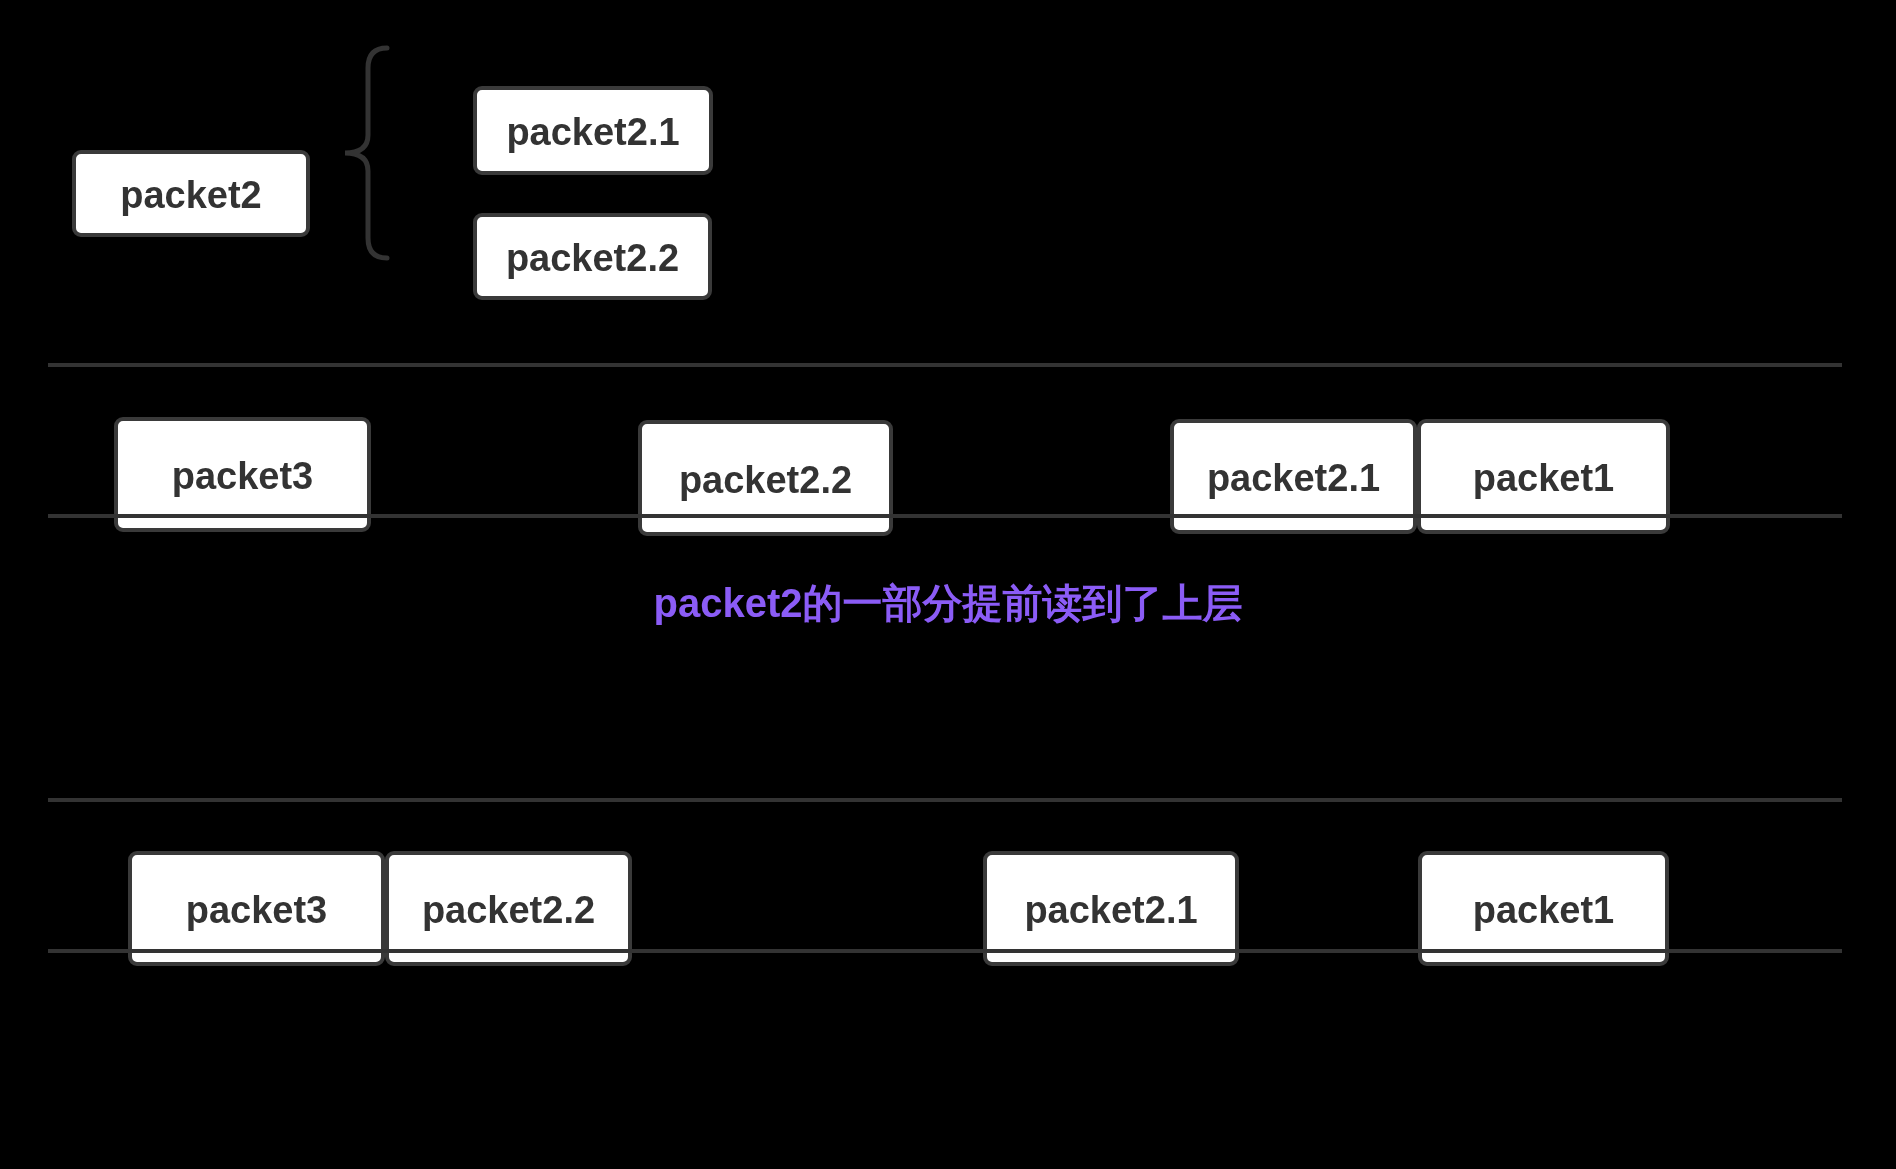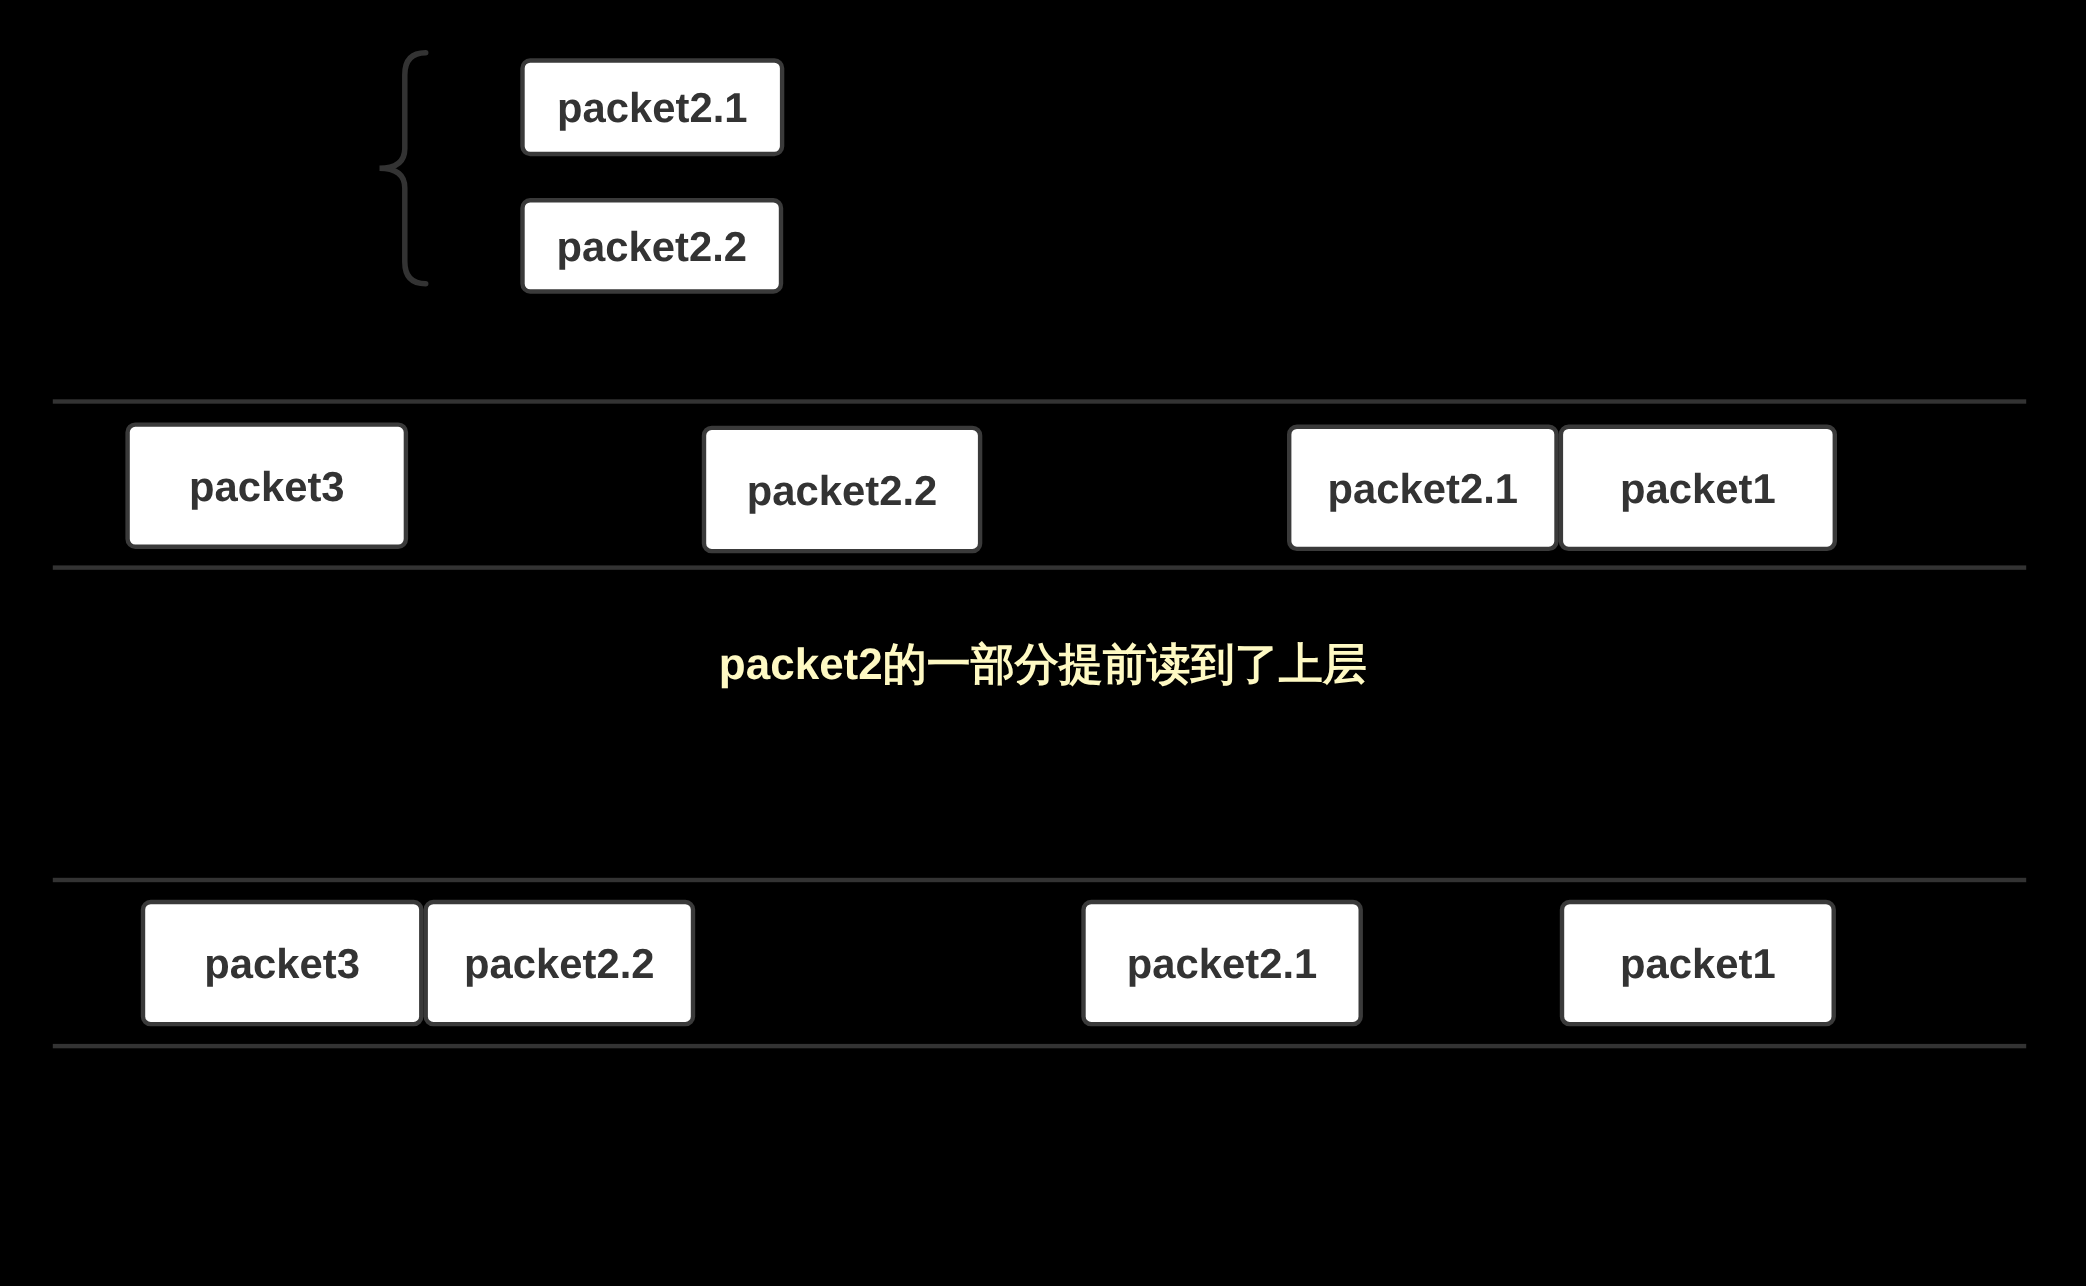"packet2.1" .pbox { margin-top: none -> 33px }
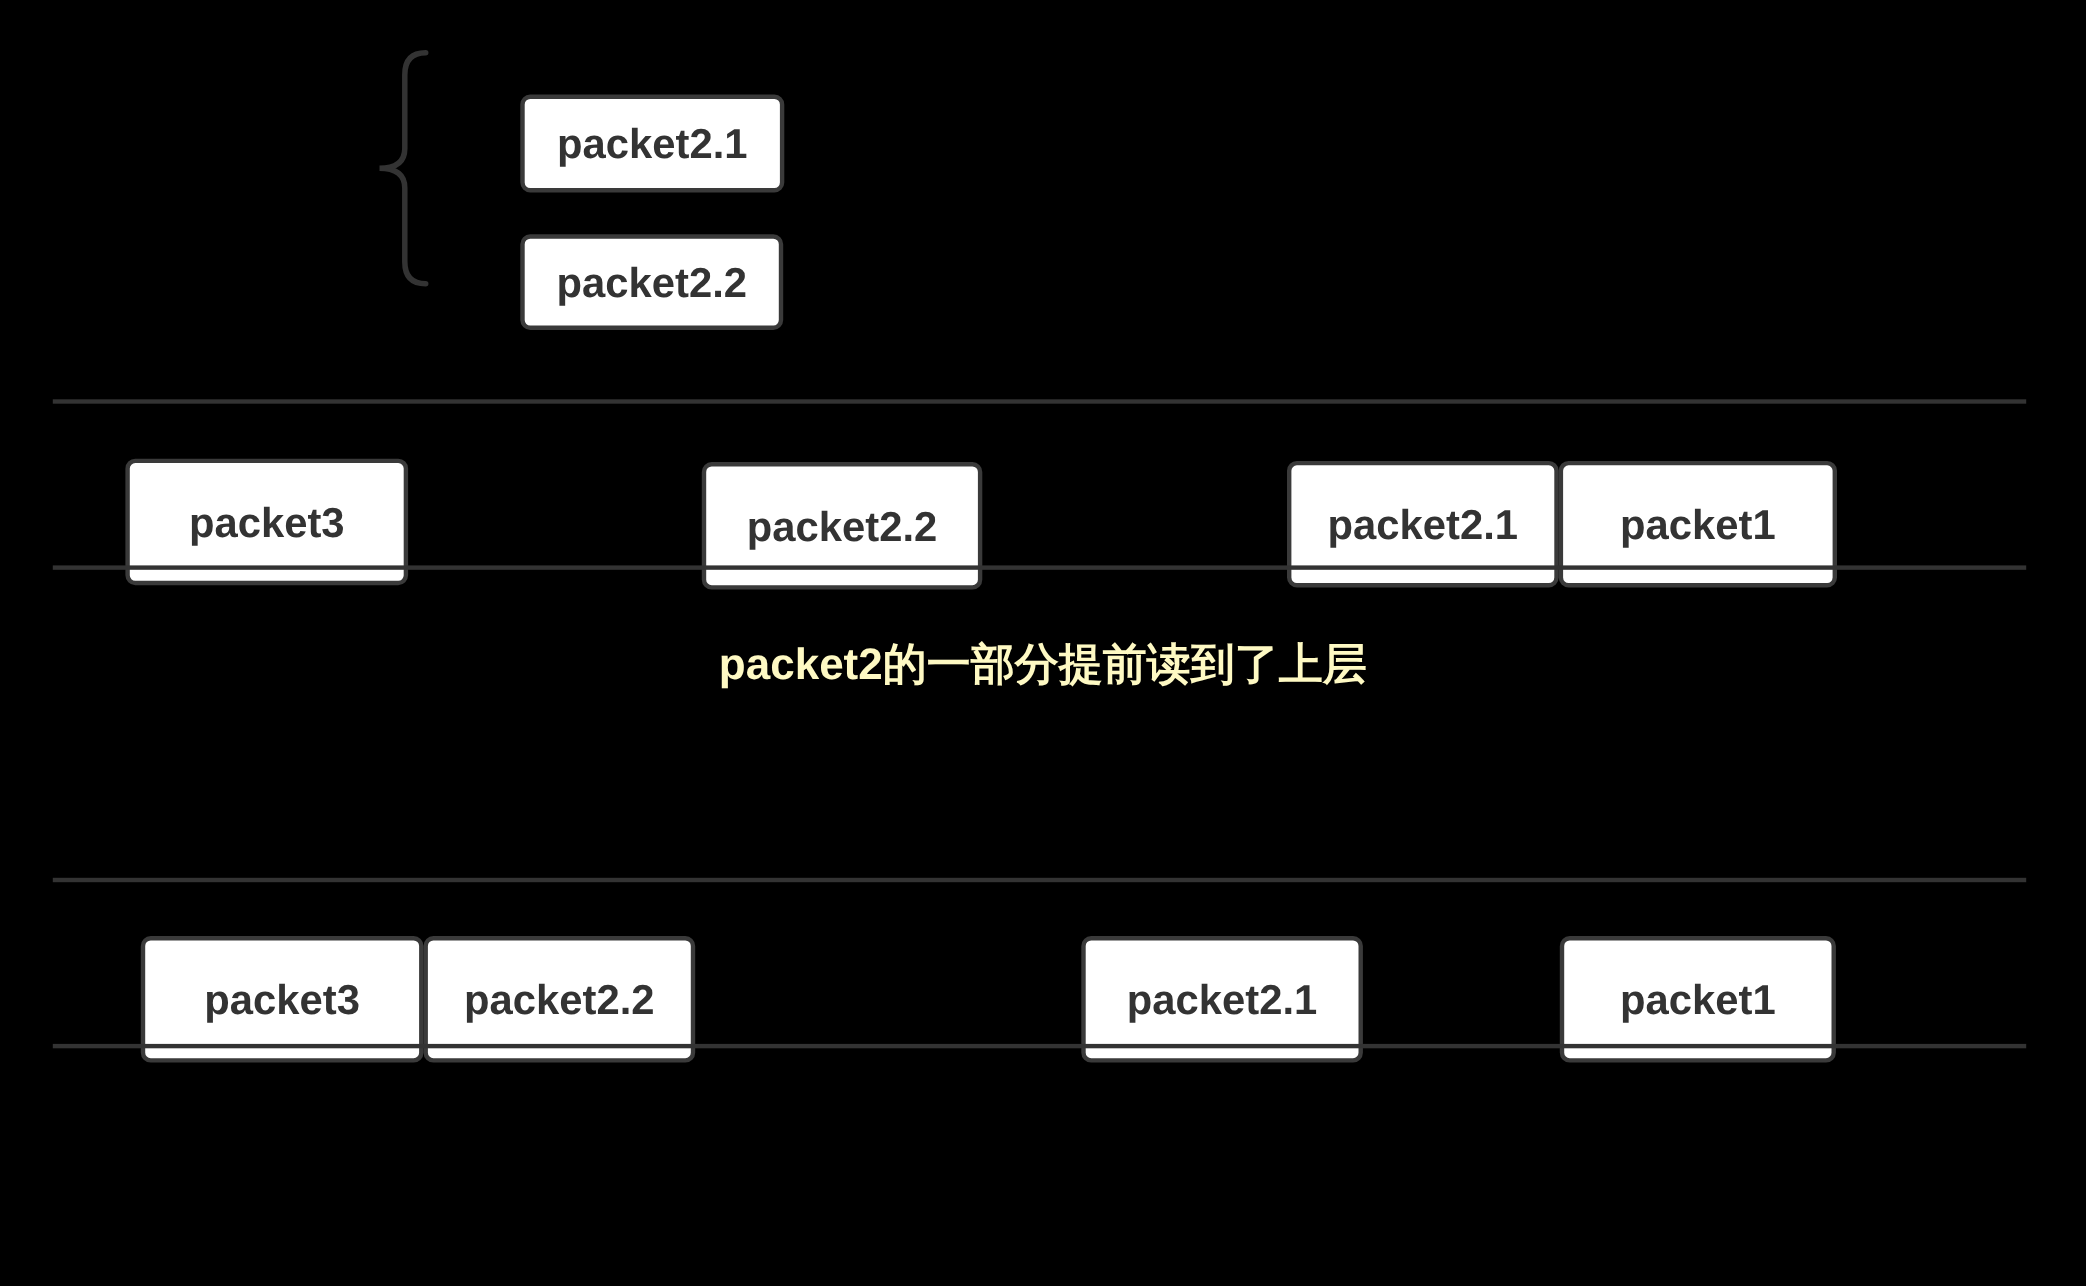"packet2" div.pbox { html: none -> <div> <span>packet2</span> </div> }
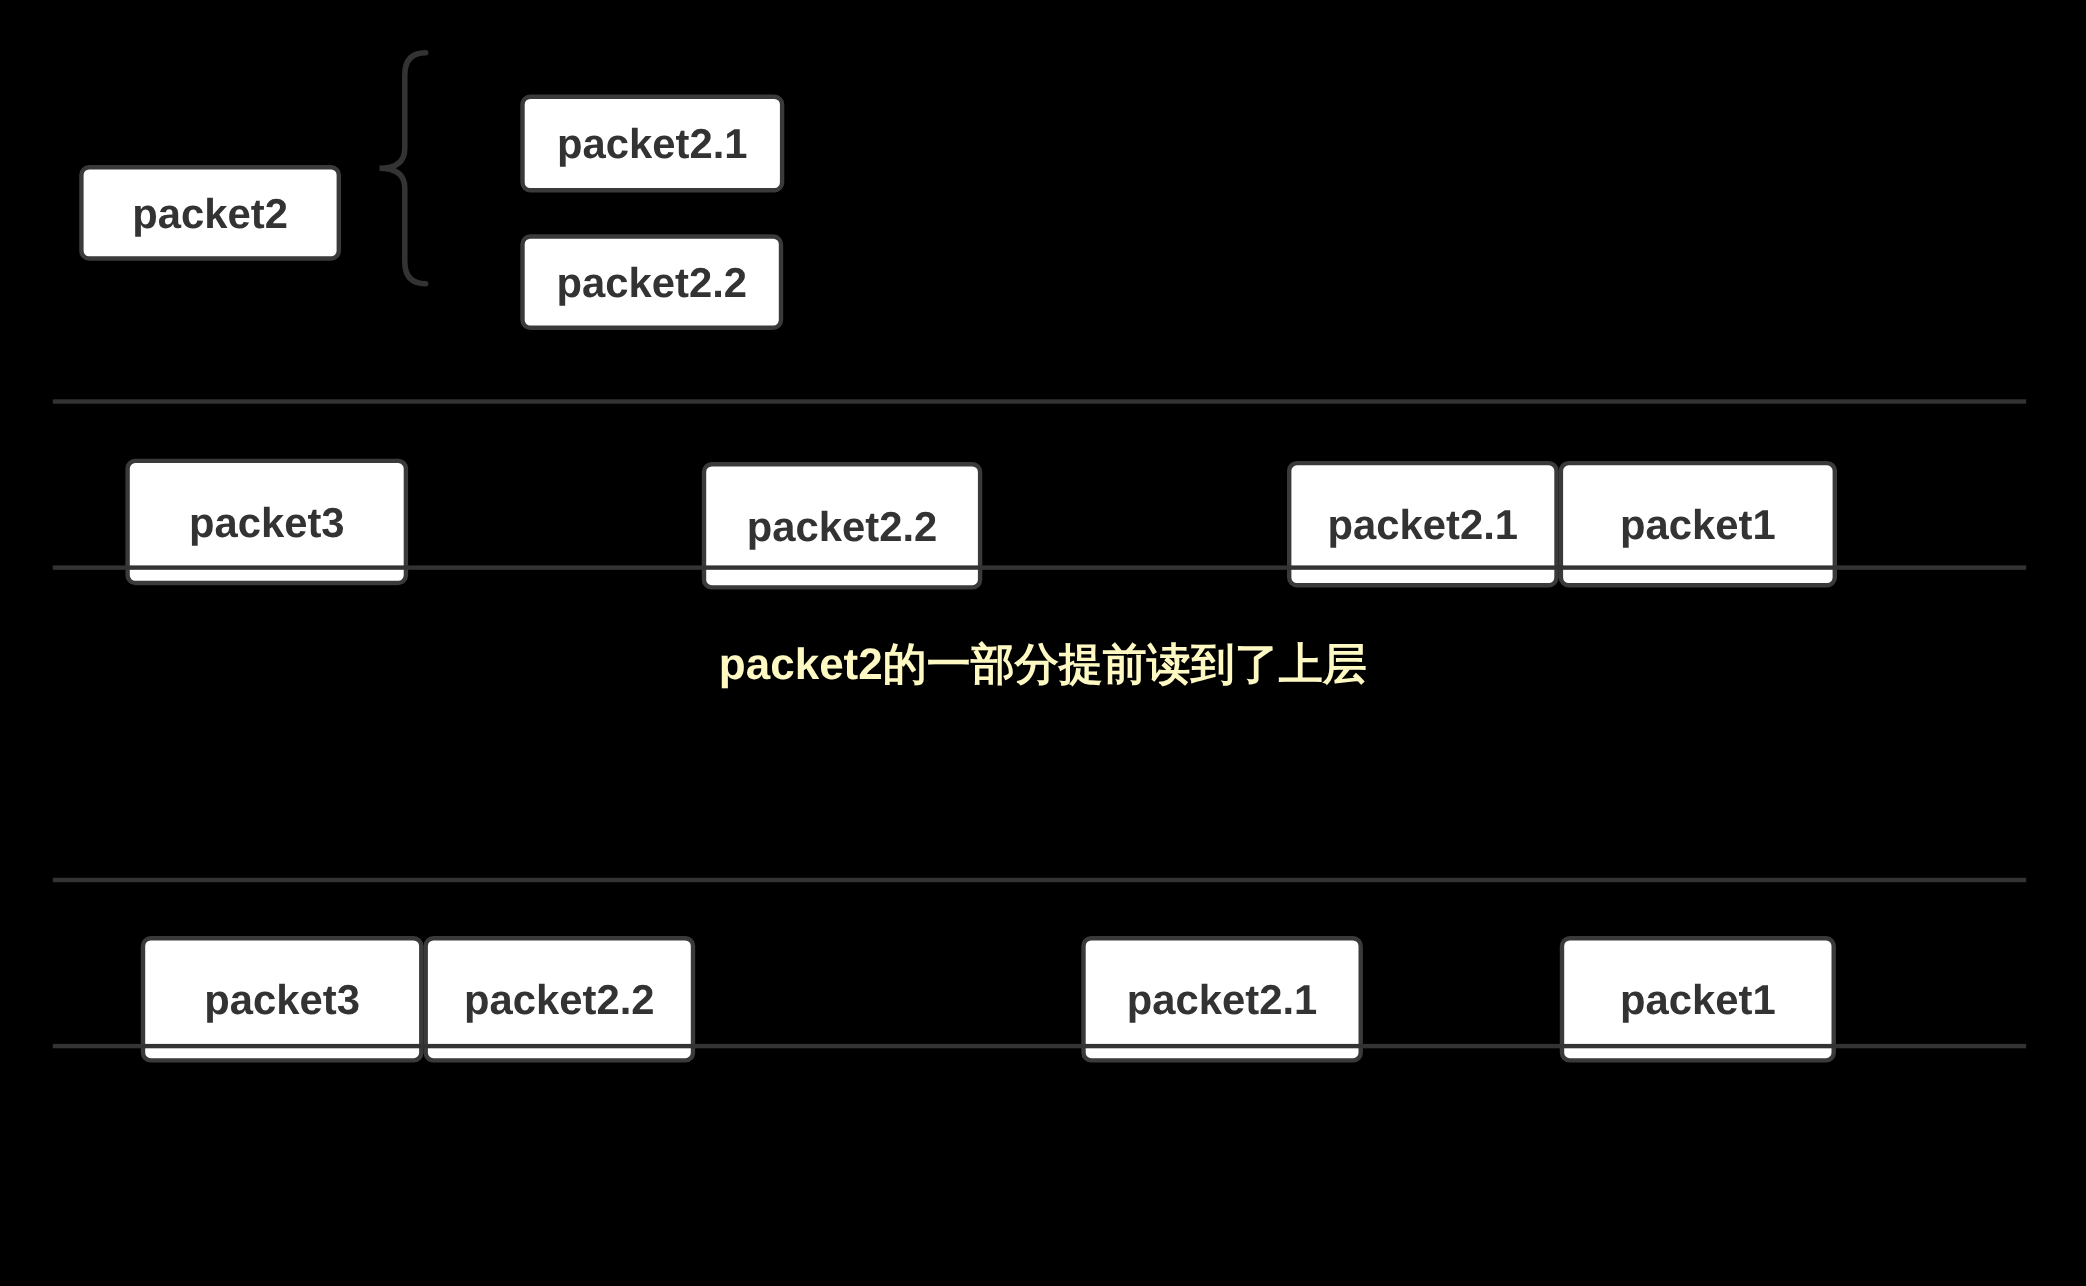"packet2的一部分提前读到了上层" .caption { color: #fef9c3 -> #8b5cf6 }
